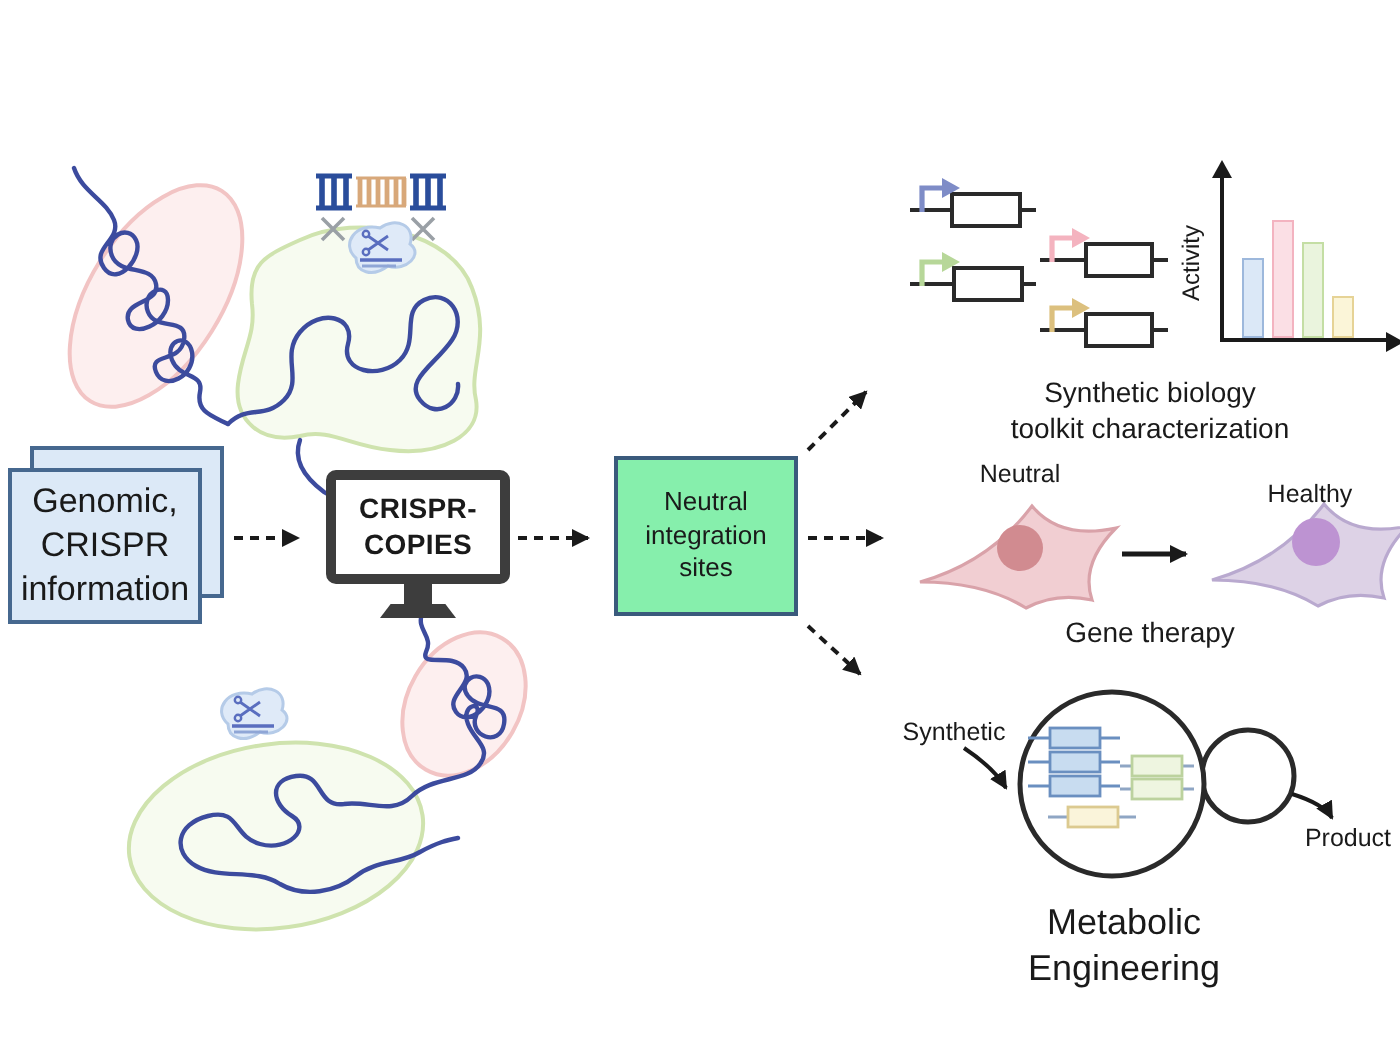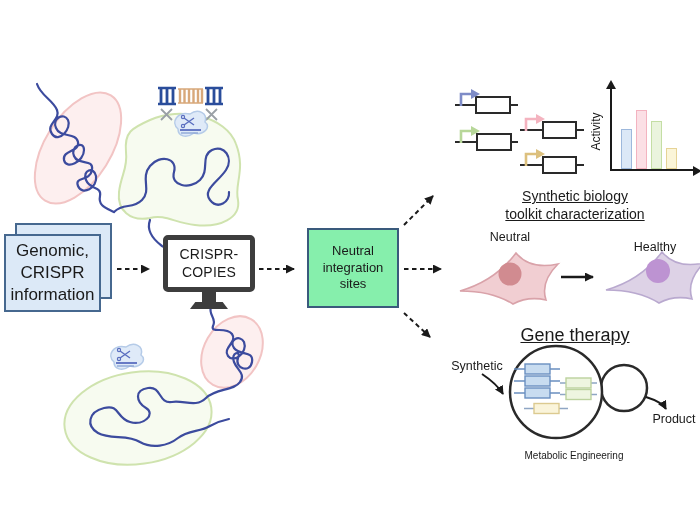"Synthetic biology" .lbl-syn { text-decoration: underline -> none }
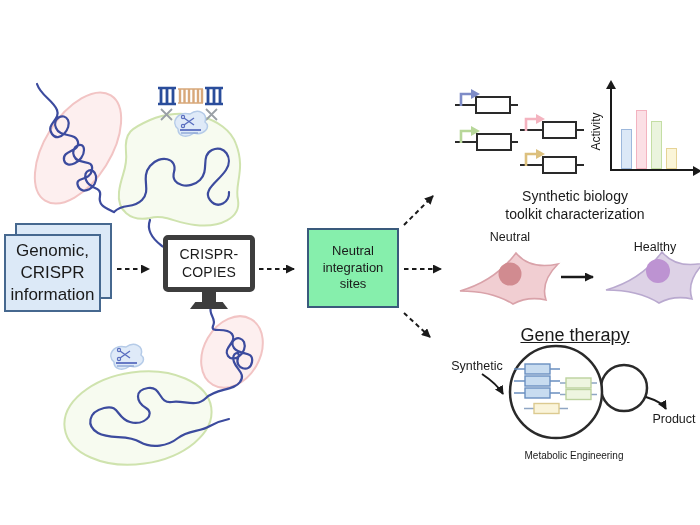"CRISPR-" .monitor-screen { font-weight: 400 -> 700 }
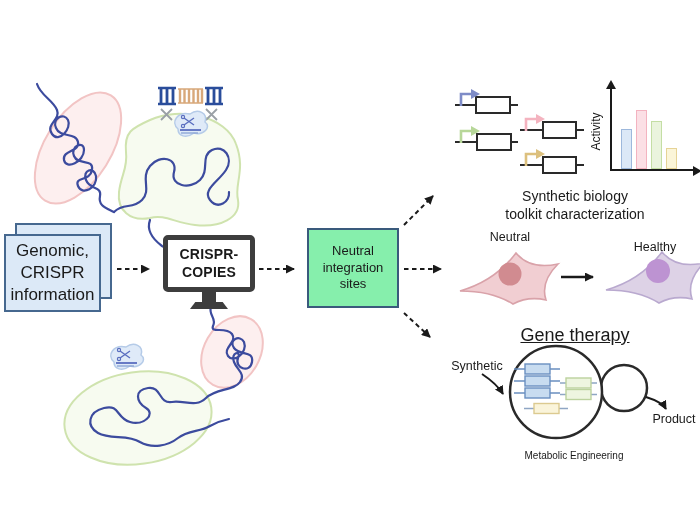"Gene therapy" .lbl-genetherapy { font-size: 18px -> 14px; text-decoration: underline -> none; top: 324px -> 308px }
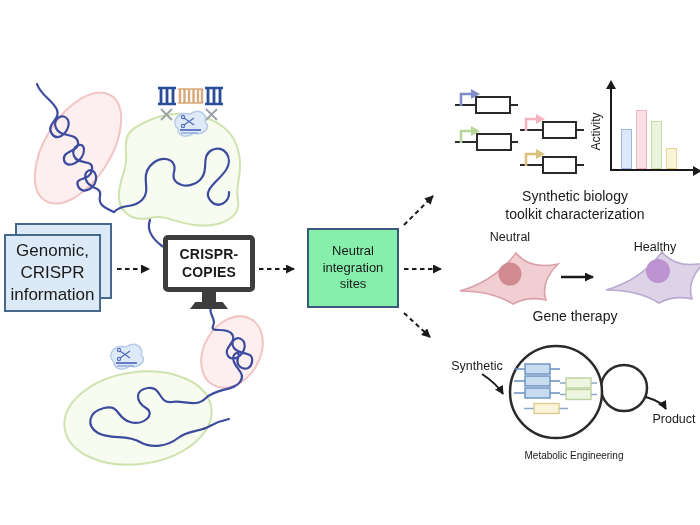"Metabolic Engineering" .lbl-metabolic { font-size: 10px -> 18px; left: 488px -> 476px }
